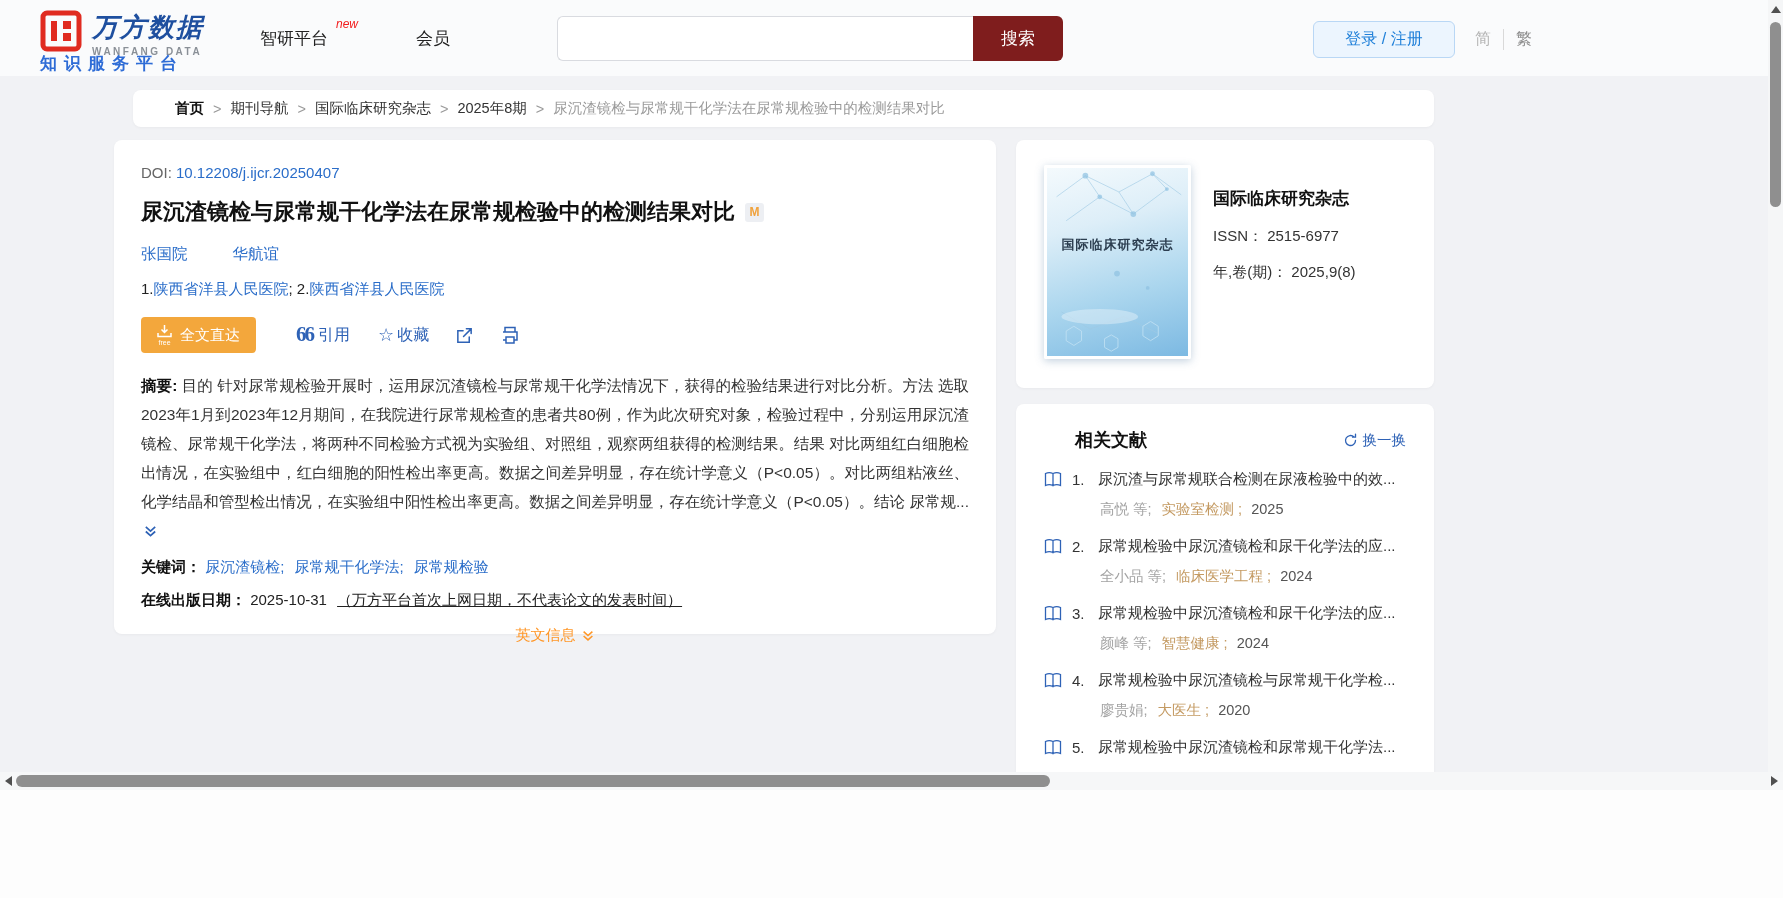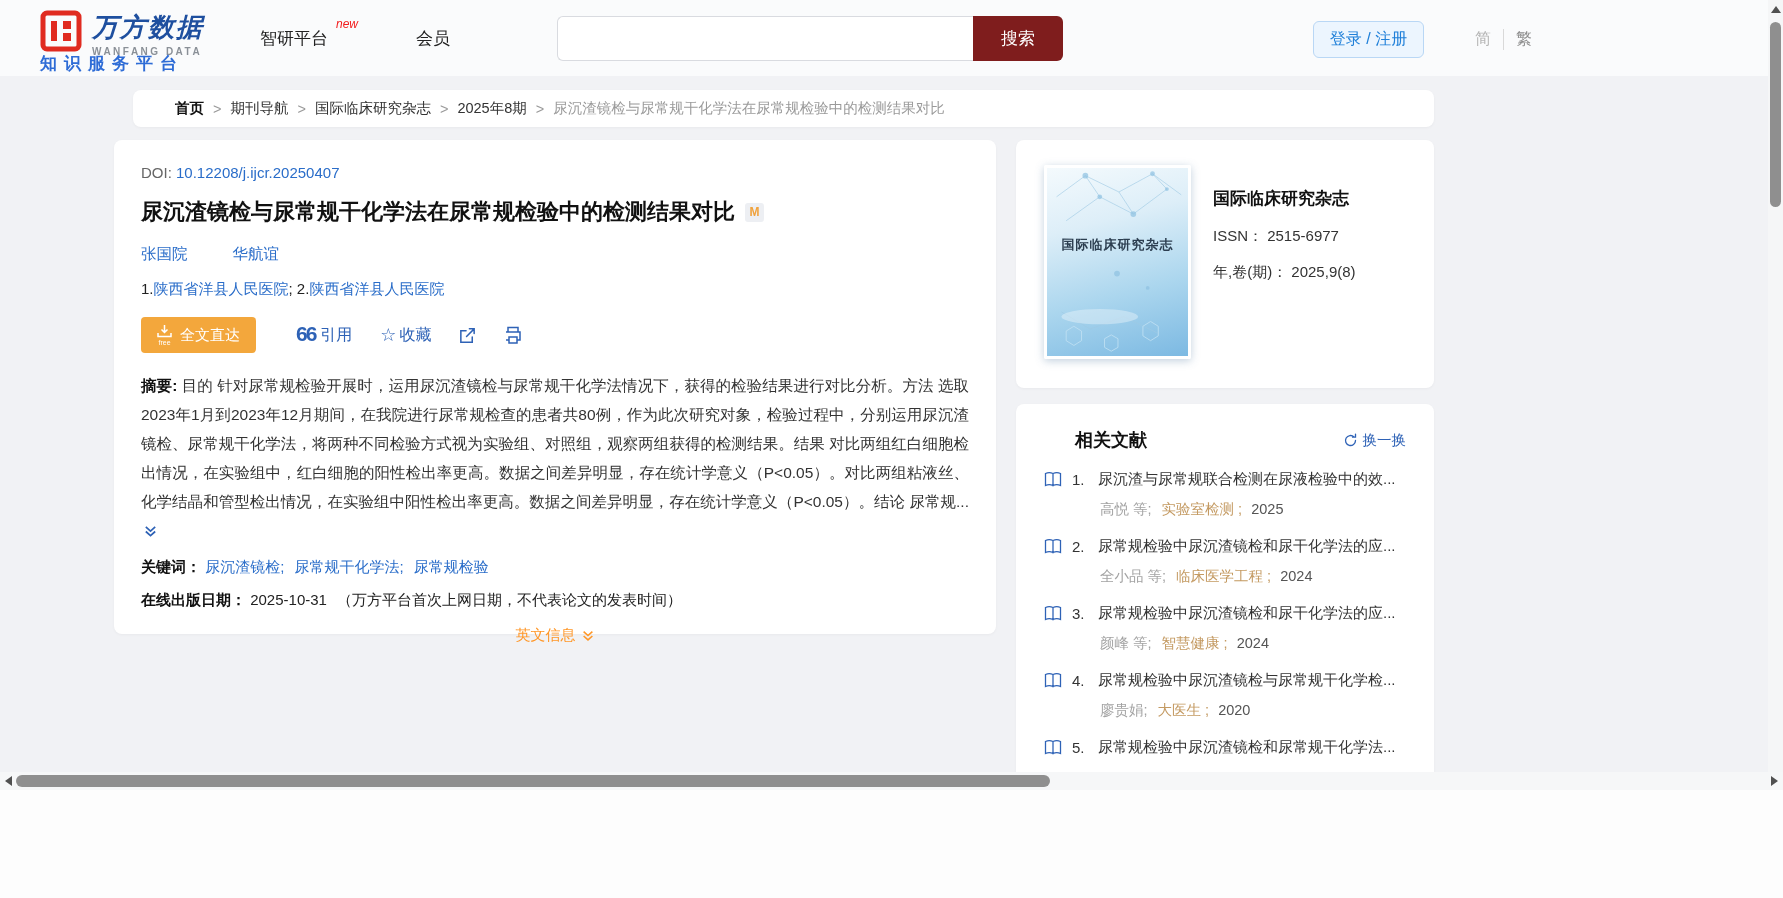"登录 / 注册" .login-btn { width: 111px -> 142px }
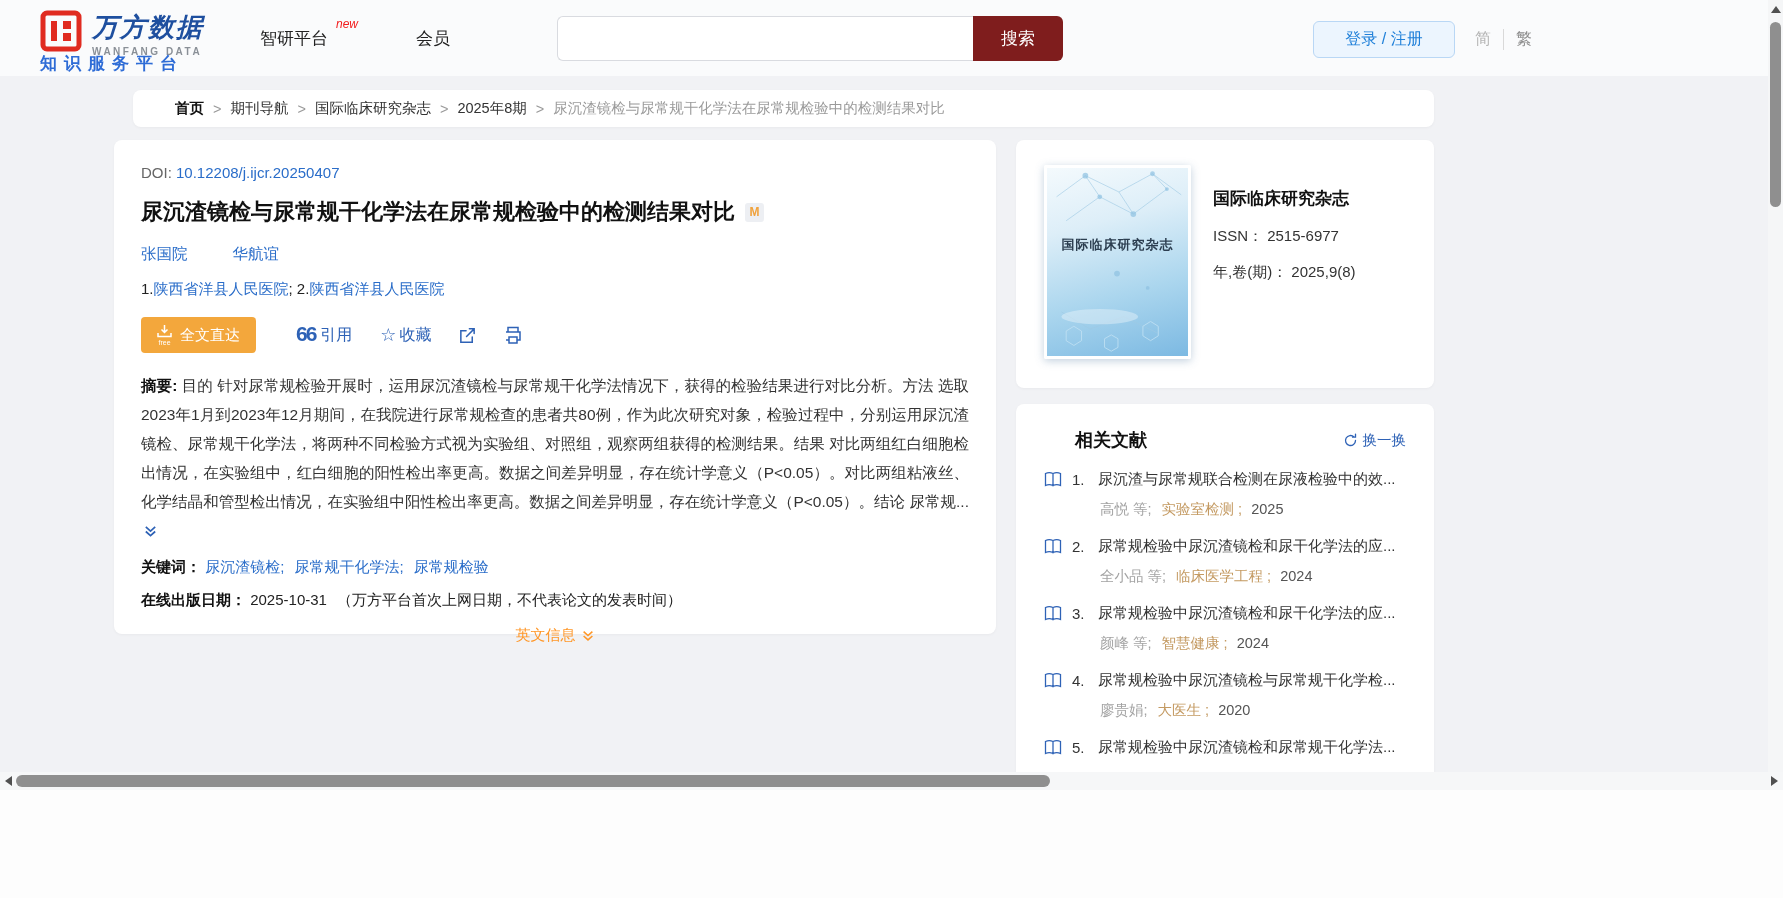"66" .cite-quote { font-family: Liberation Sans, sans-serif -> Liberation Serif, serif }
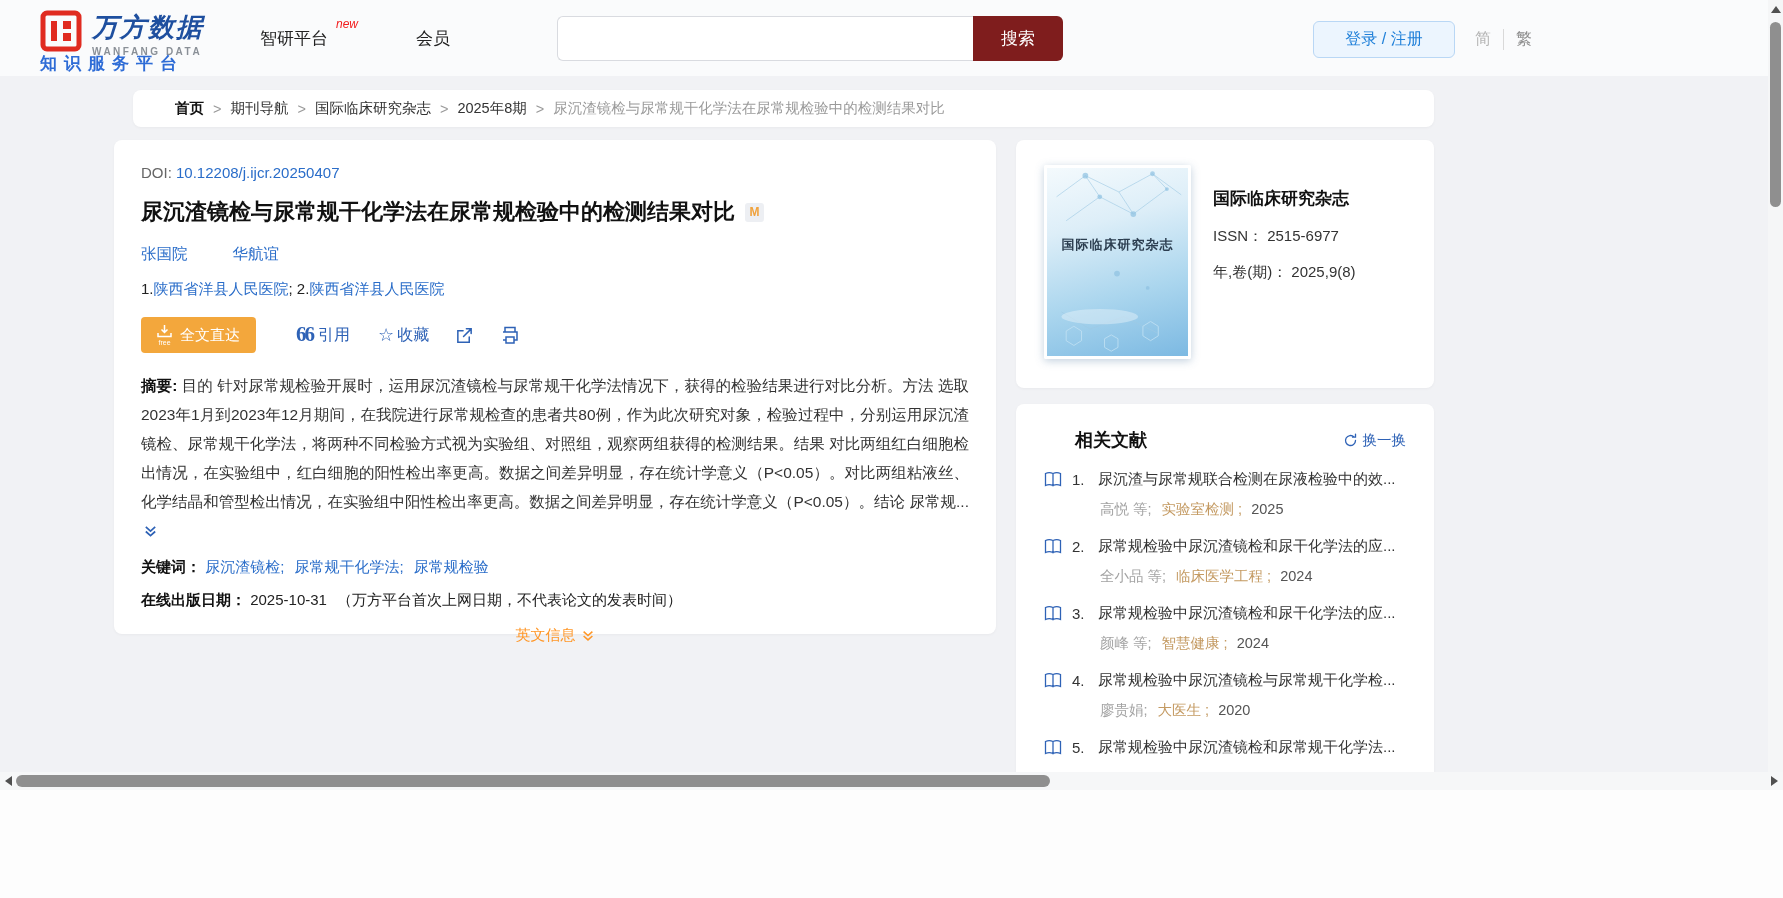"（万方平台首次上网日期，不代表论文的发表时间）" .date-note { text-decoration: none -> underline }
